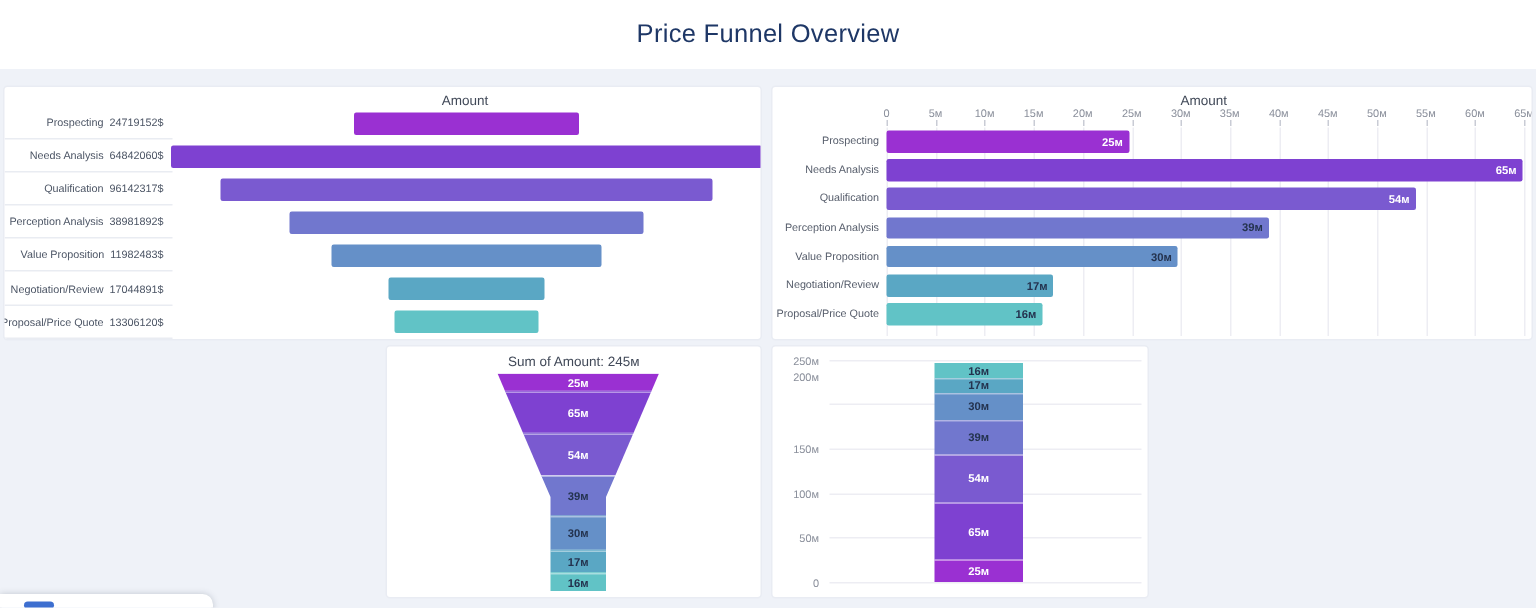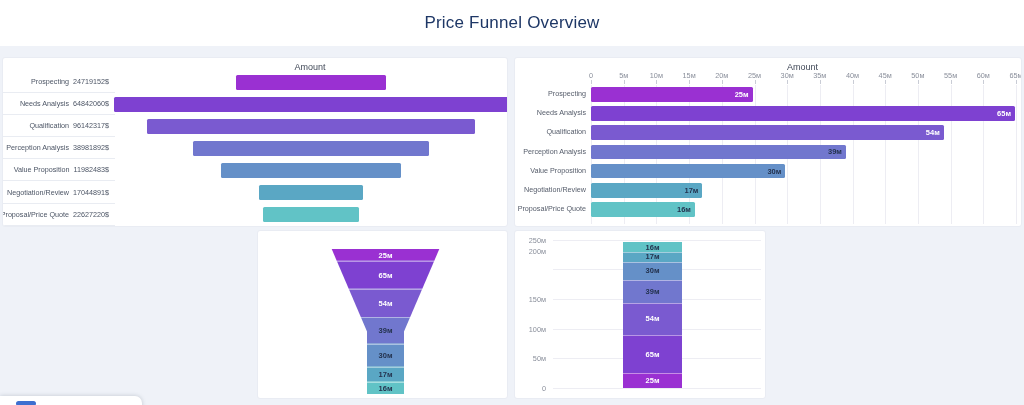"22627220$" div.ft-val { text: 22627220$ -> 13306120$ }
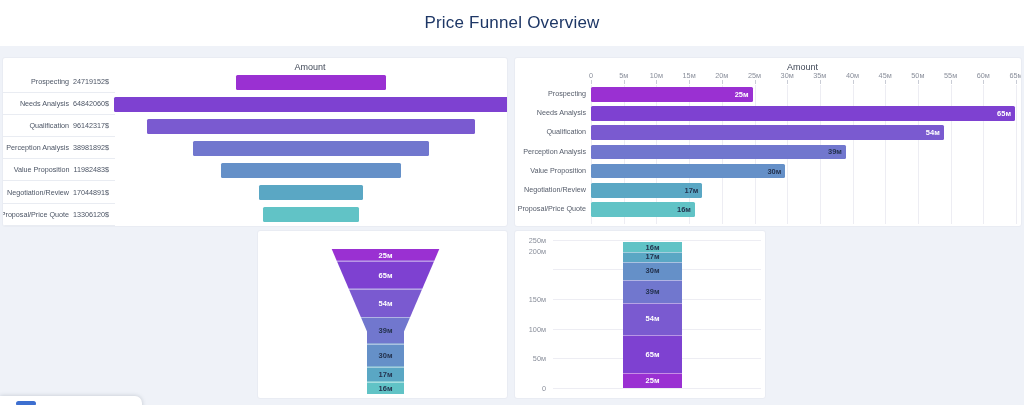"Sum of Amount: 245м" div.chart-title { html: none -> <div>Sum of Amount: 245м</div> }
